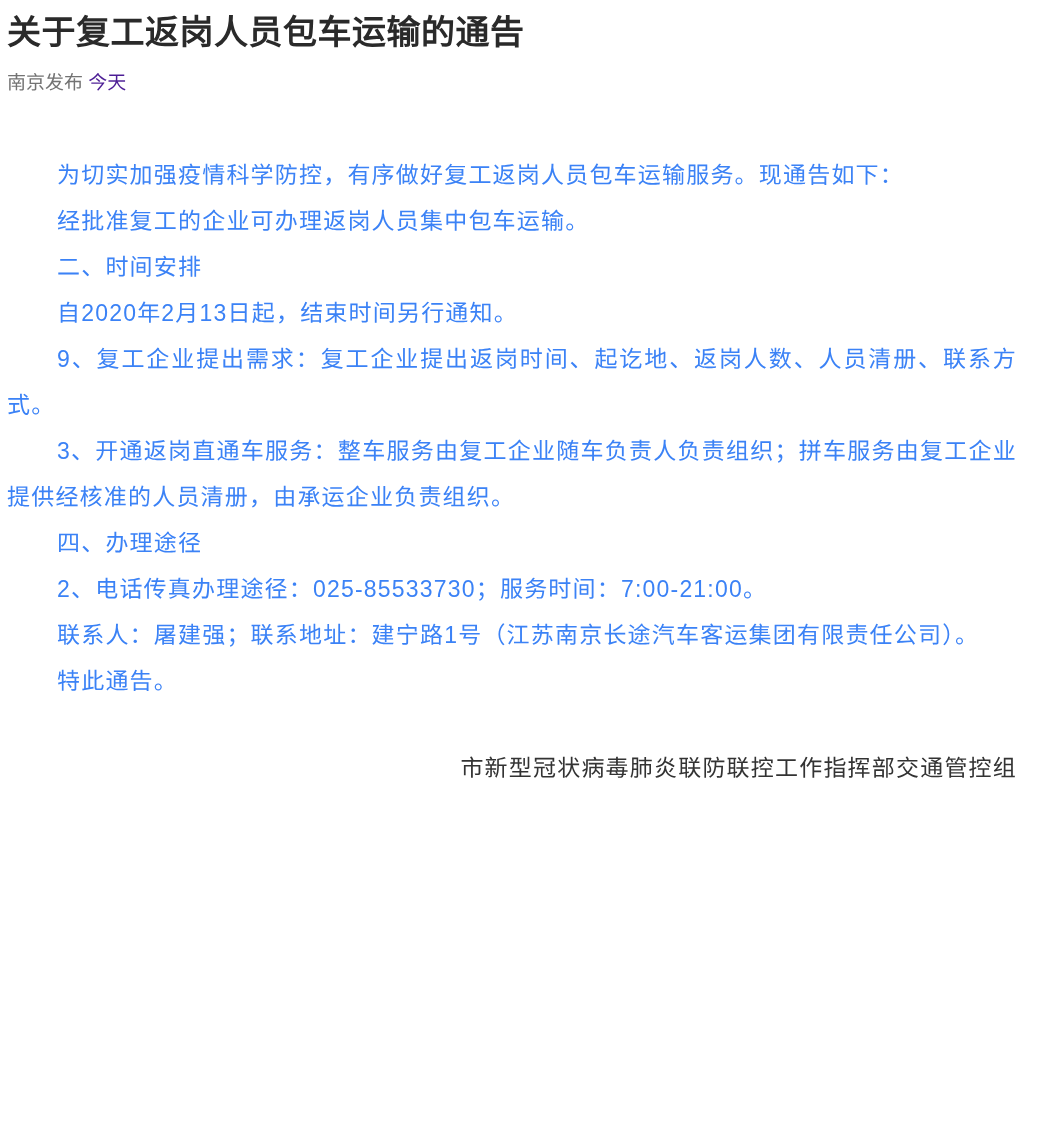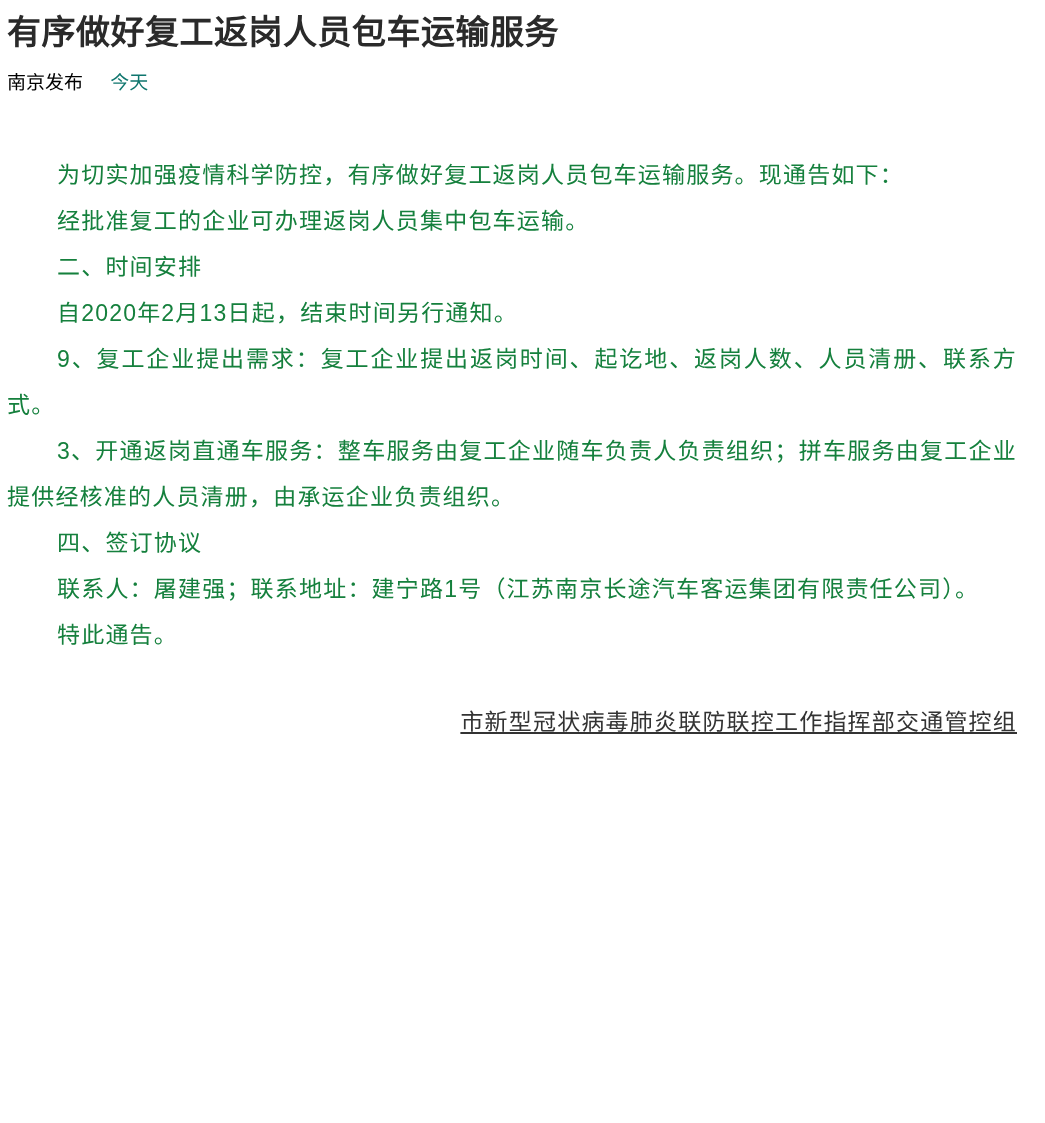"有序做好复工返岗人员包车运输服务" h1.title { text: 有序做好复工返岗人员包车运输服务 -> 关于复工返岗人员包车运输的通告 }
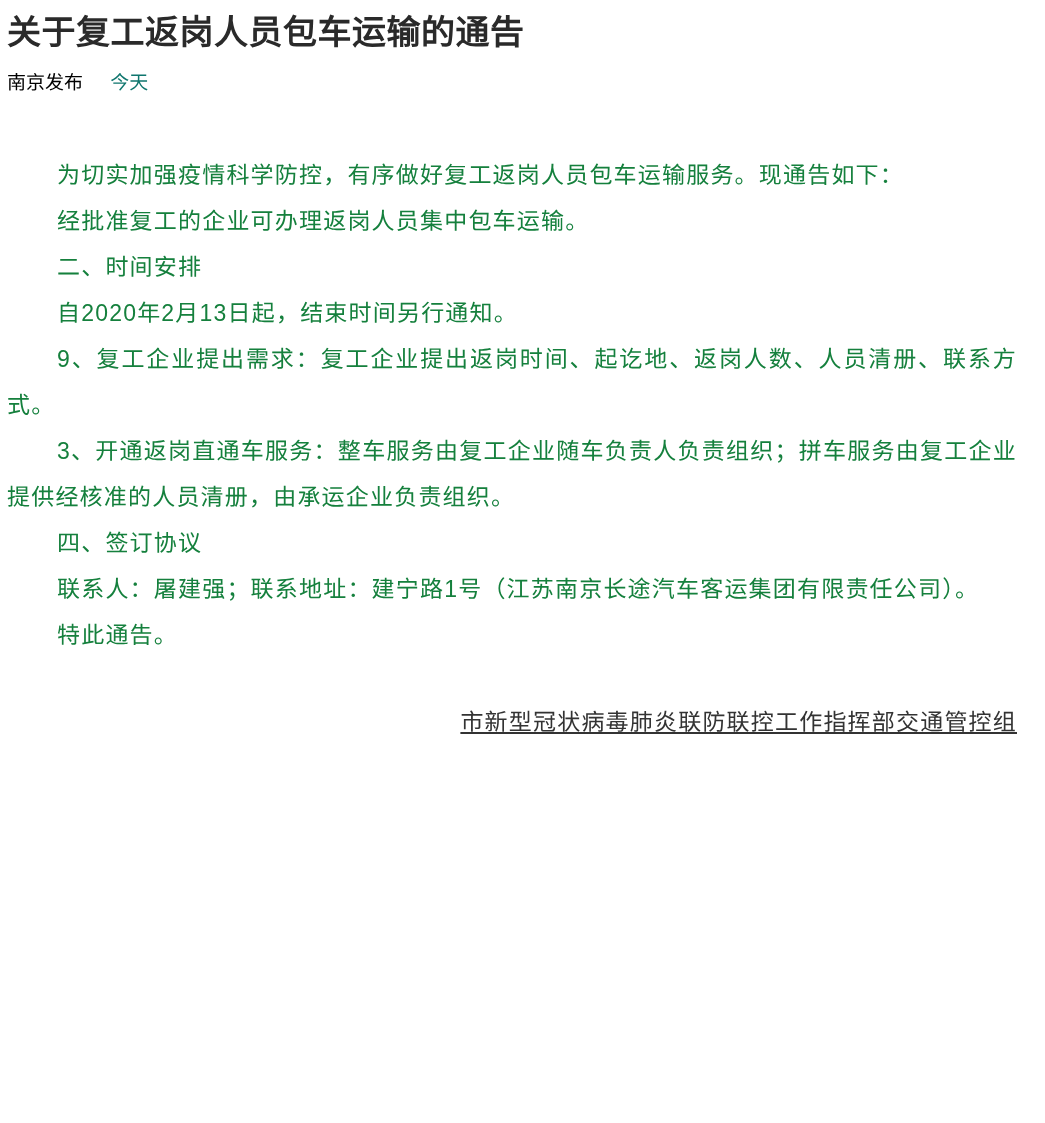"南京发布" .byline .account { color: #000000 -> #737373; margin-right: 22px -> none }
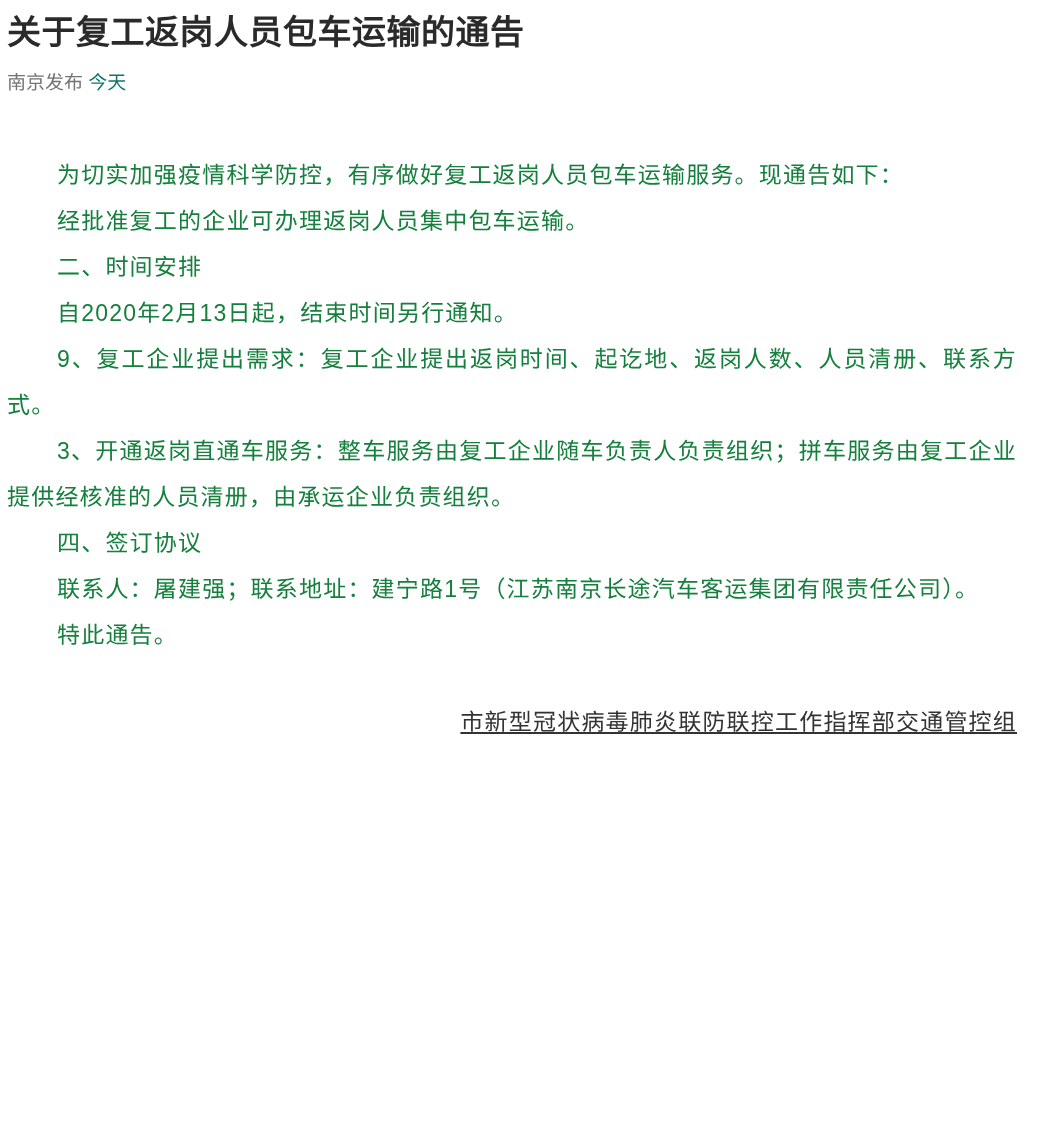"今天" .byline .pubdate { color: #0f766e -> #4c1d95 }
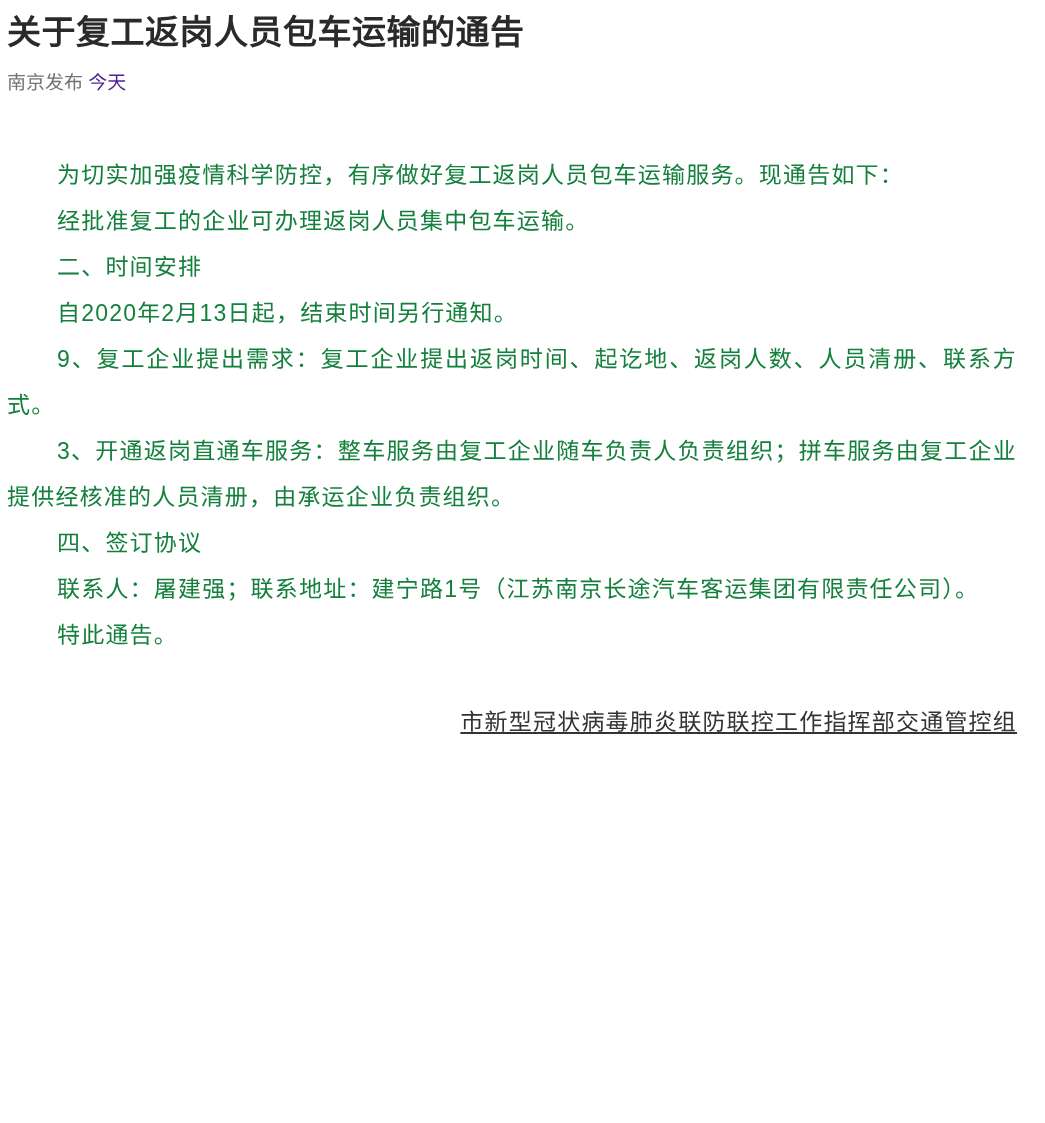"为切实加强疫情科学防控，有序做好复工返岗人员包车运输服务。现通告如下：" .content { color: #15803d -> #3b82f6 }
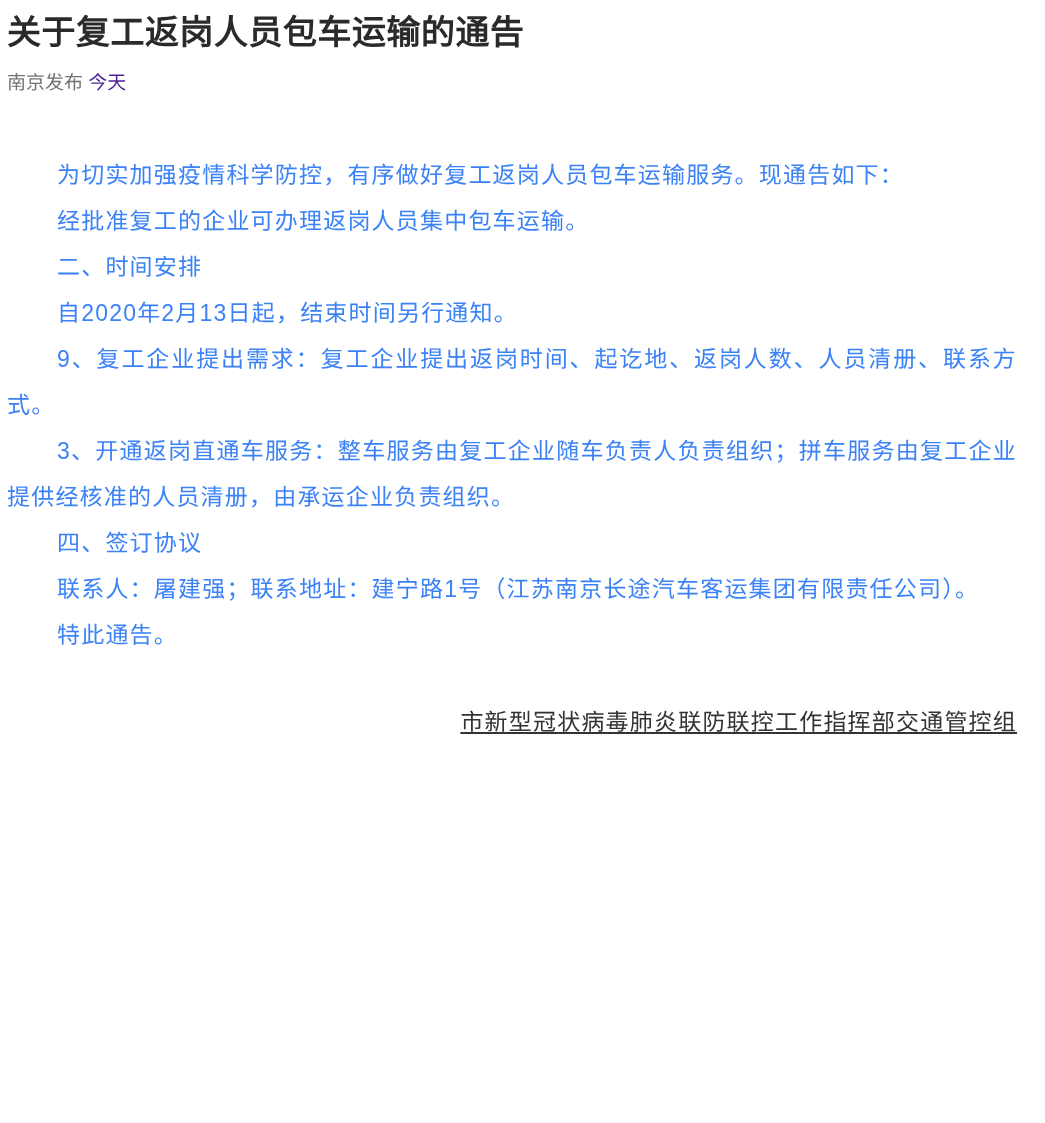"四、签订协议" p { text: 签订协议 -> 办理途径 }
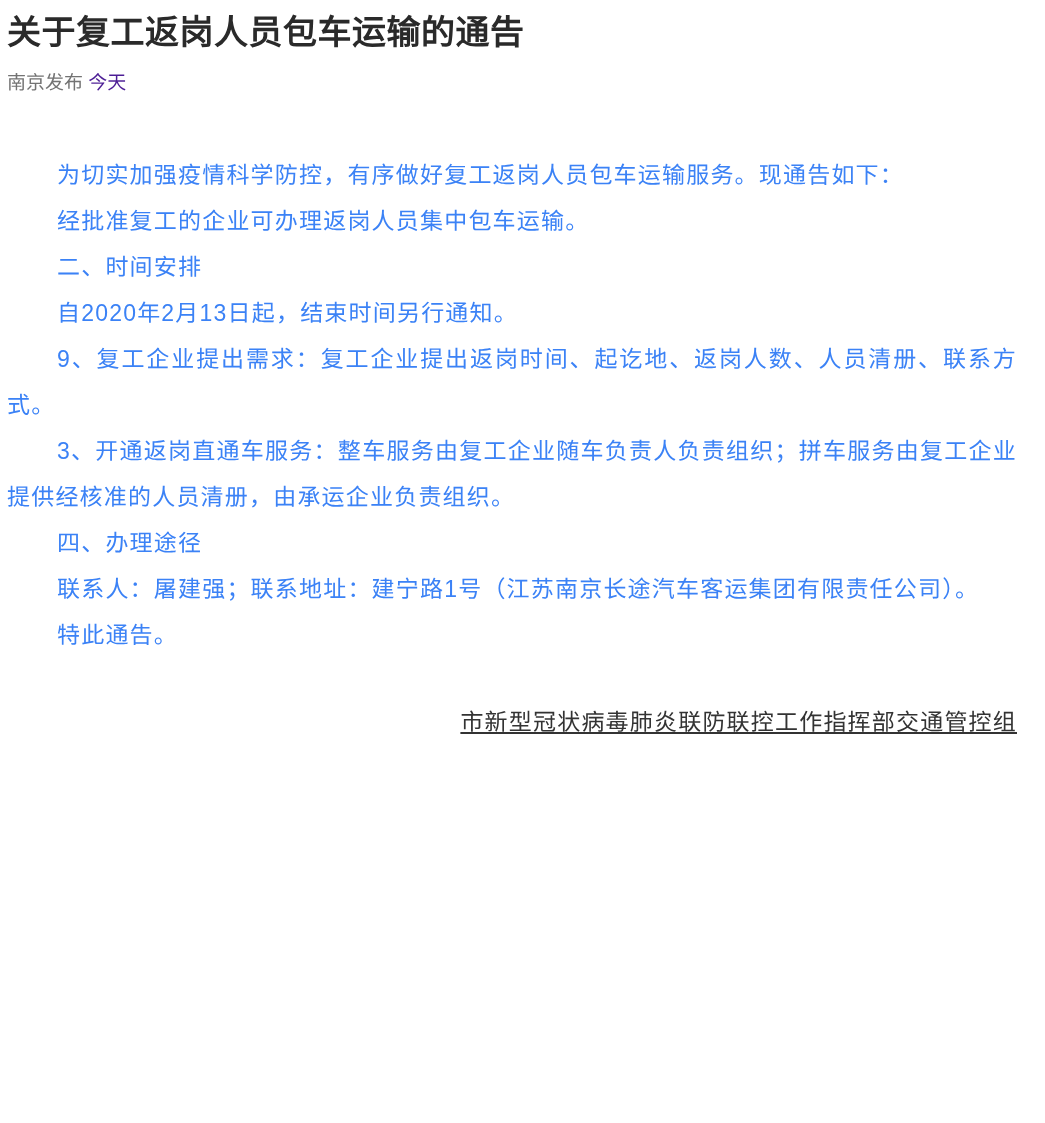"2、电话传真办理途径：025-85533730；服务时间：7:00-21:00。" p { html: none -> <p>2、电话传真办理途径：025-85533730；服务时间：7:00-21:00。</p> }
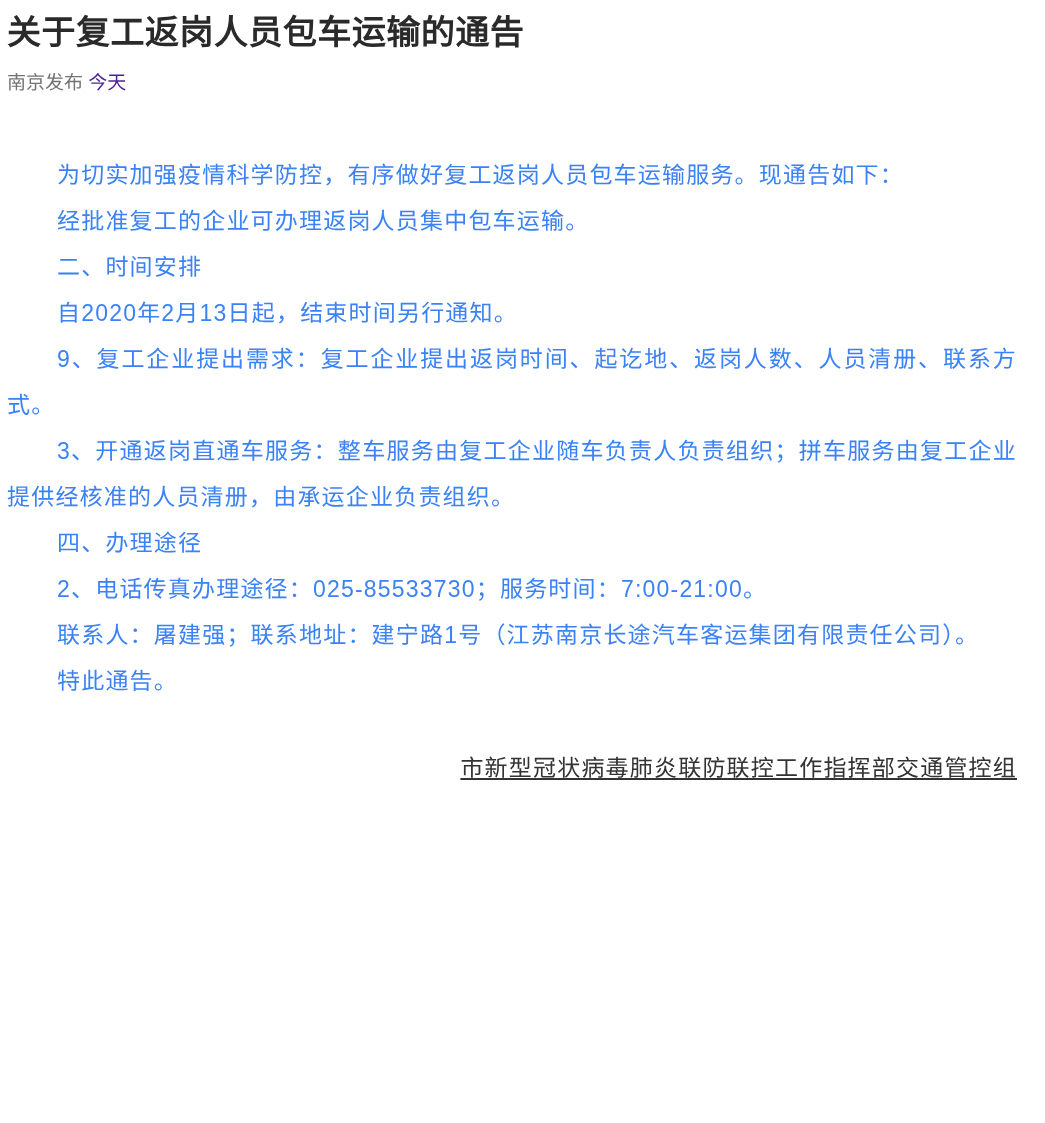"市新型冠状病毒肺炎联防联控工作指挥部交通管控组" .signature p { text-decoration: underline -> none }
